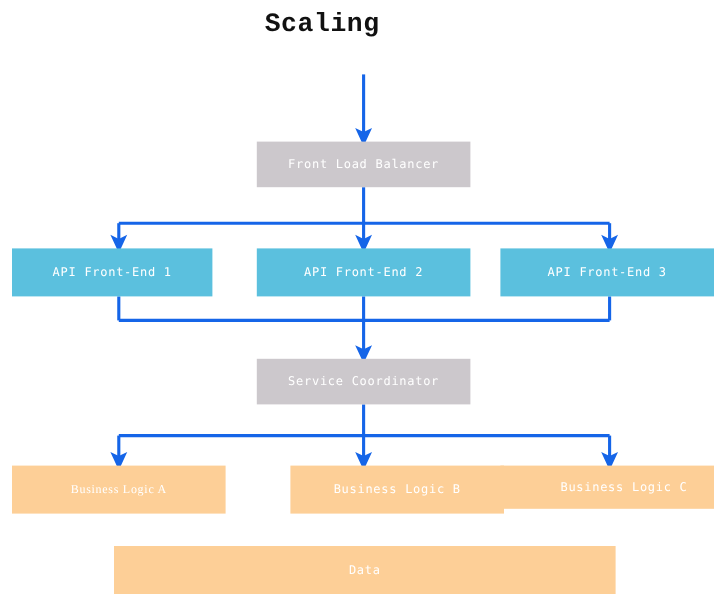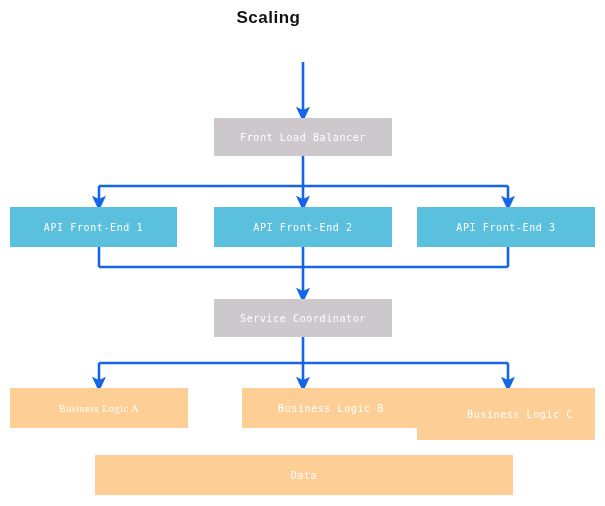"Scaling" #diagram-title { font-family: Liberation Sans, sans-serif -> Liberation Mono, monospace; font-size: 17px -> 22px }
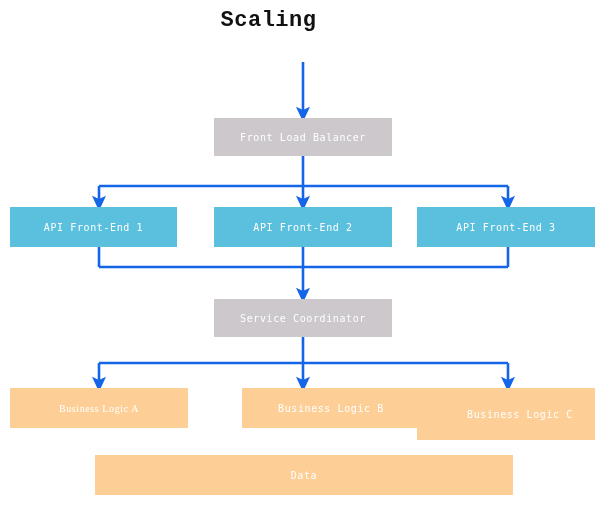"Business Logic C" div.node { height: 52px -> 36px }
